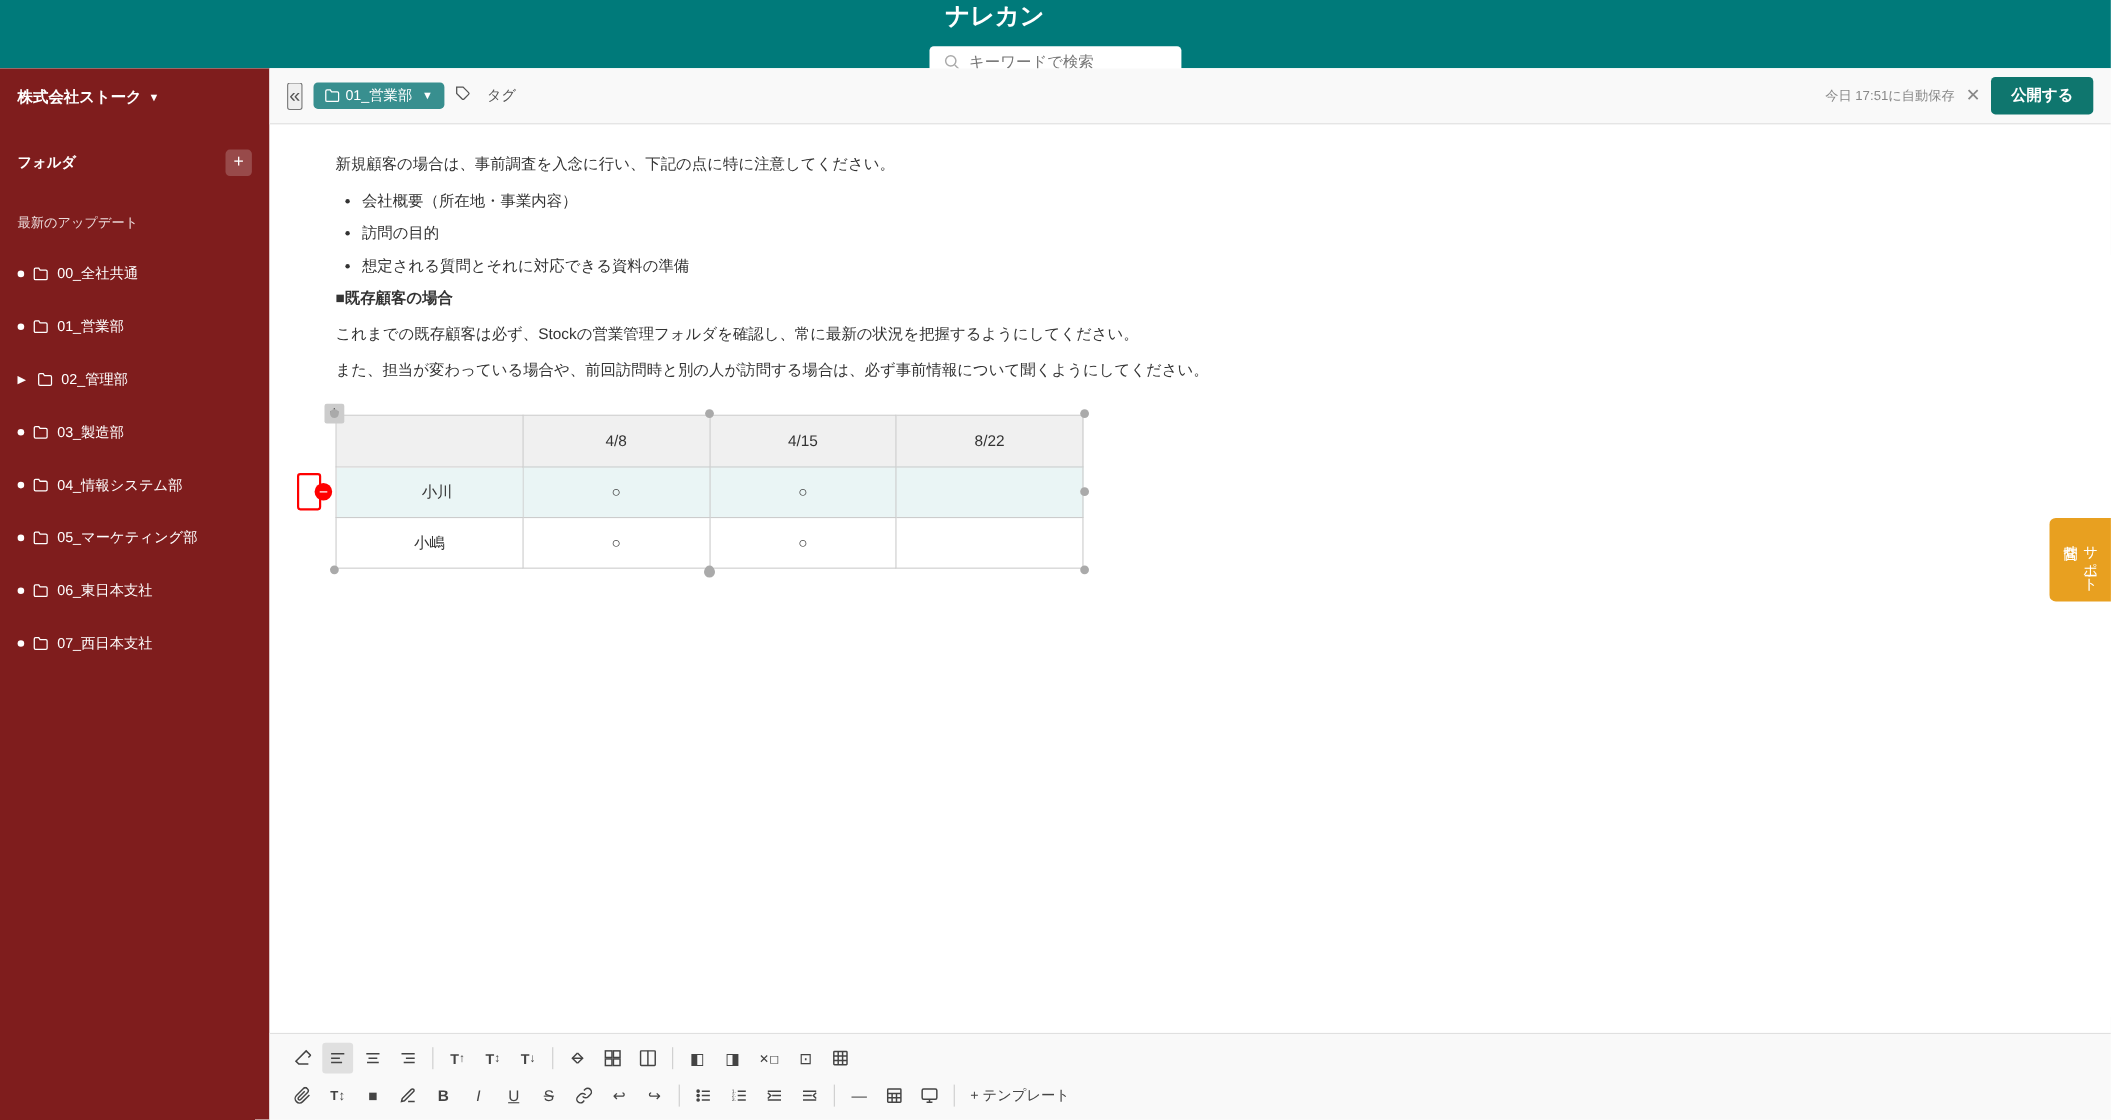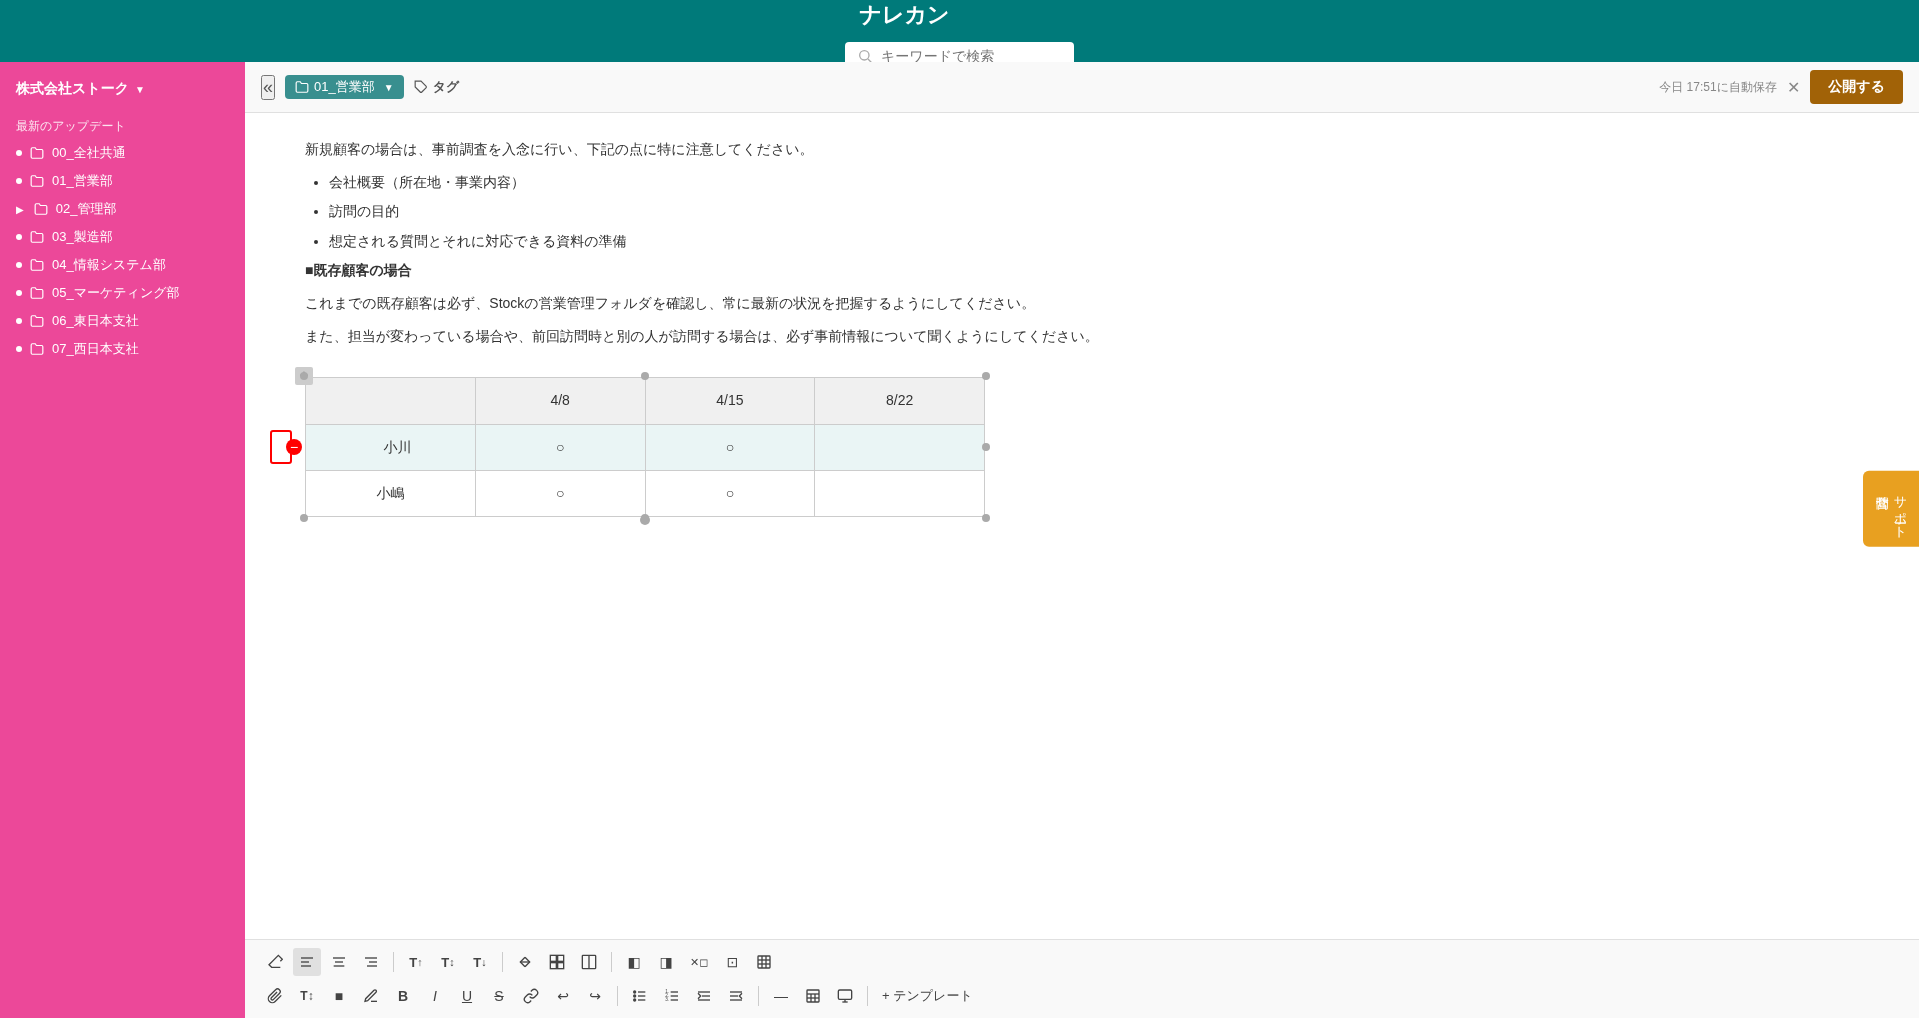"株式会社ストーク" .sidebar { background: #ec4899 -> #7f1d1d; gap: none -> 20px }
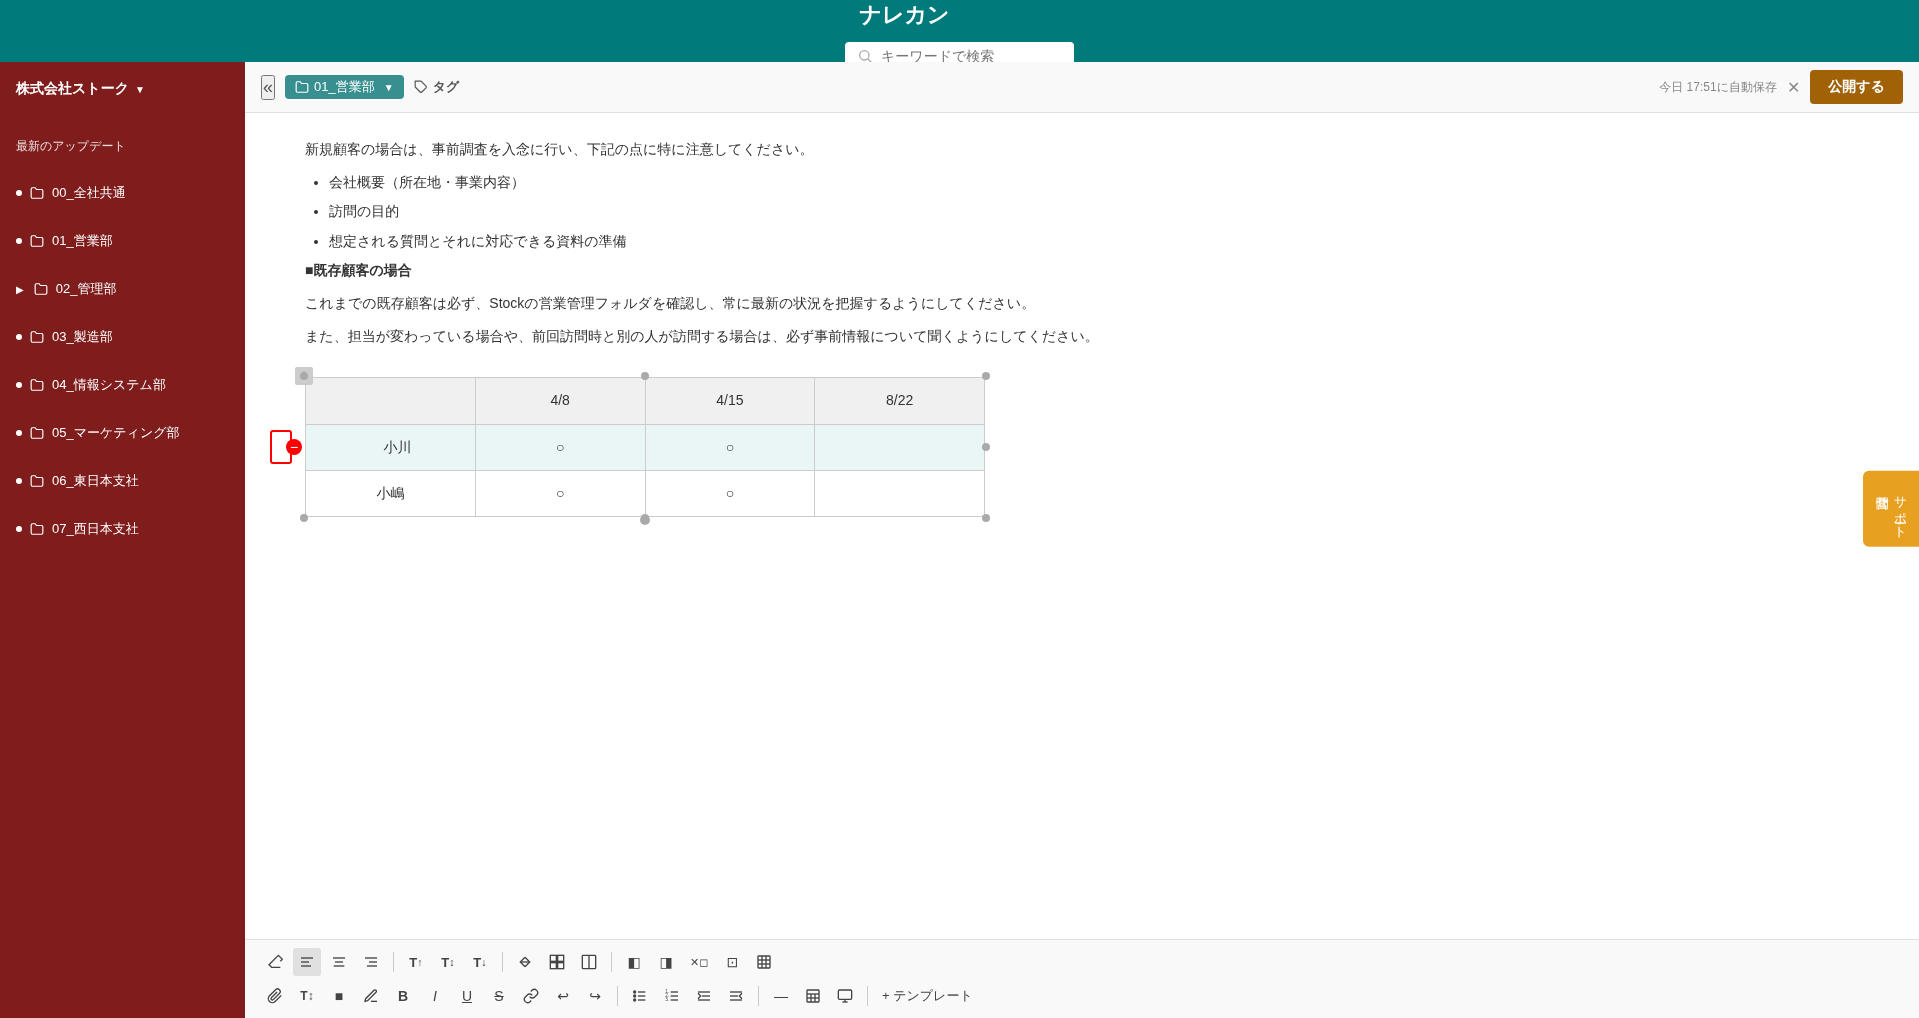"タグ" .doc-tag-label { align-items: center -> none; font-weight: bold -> none; gap: 5px -> 15px }
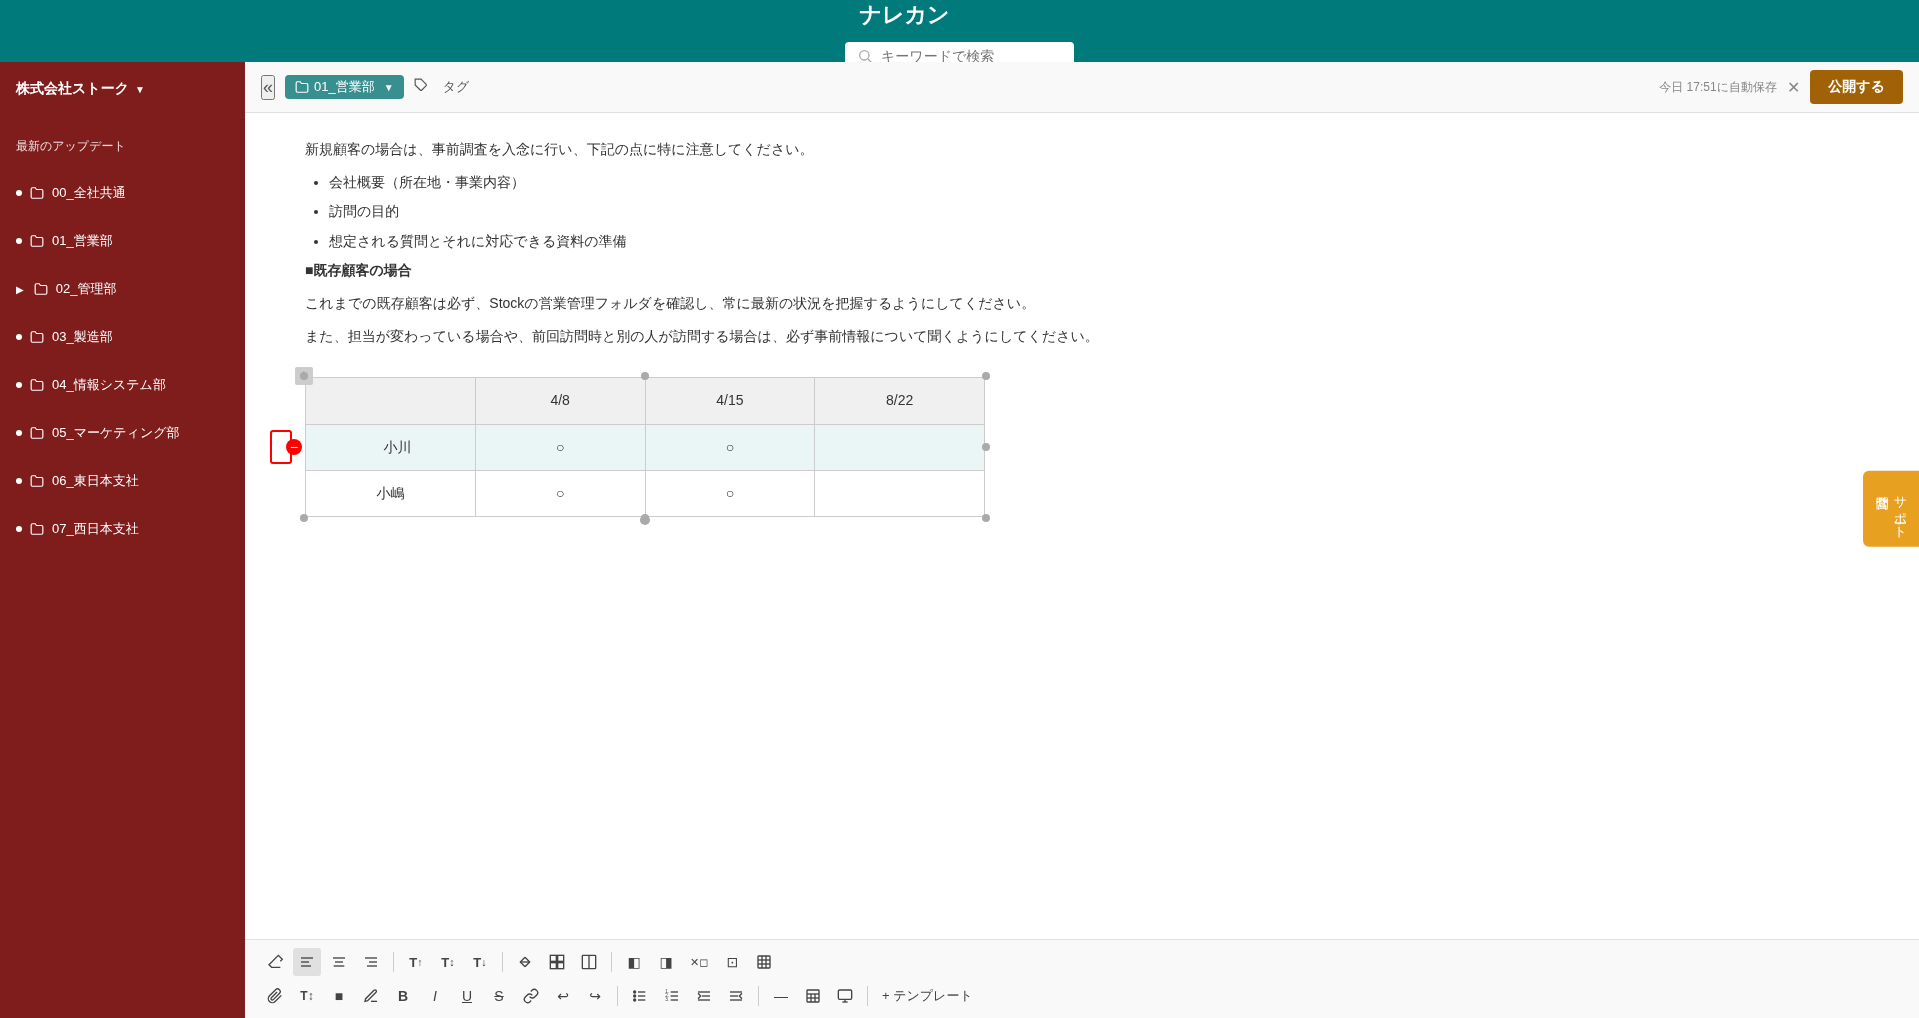"公開する" .publish-btn { background: #a16207 -> #0f766e }
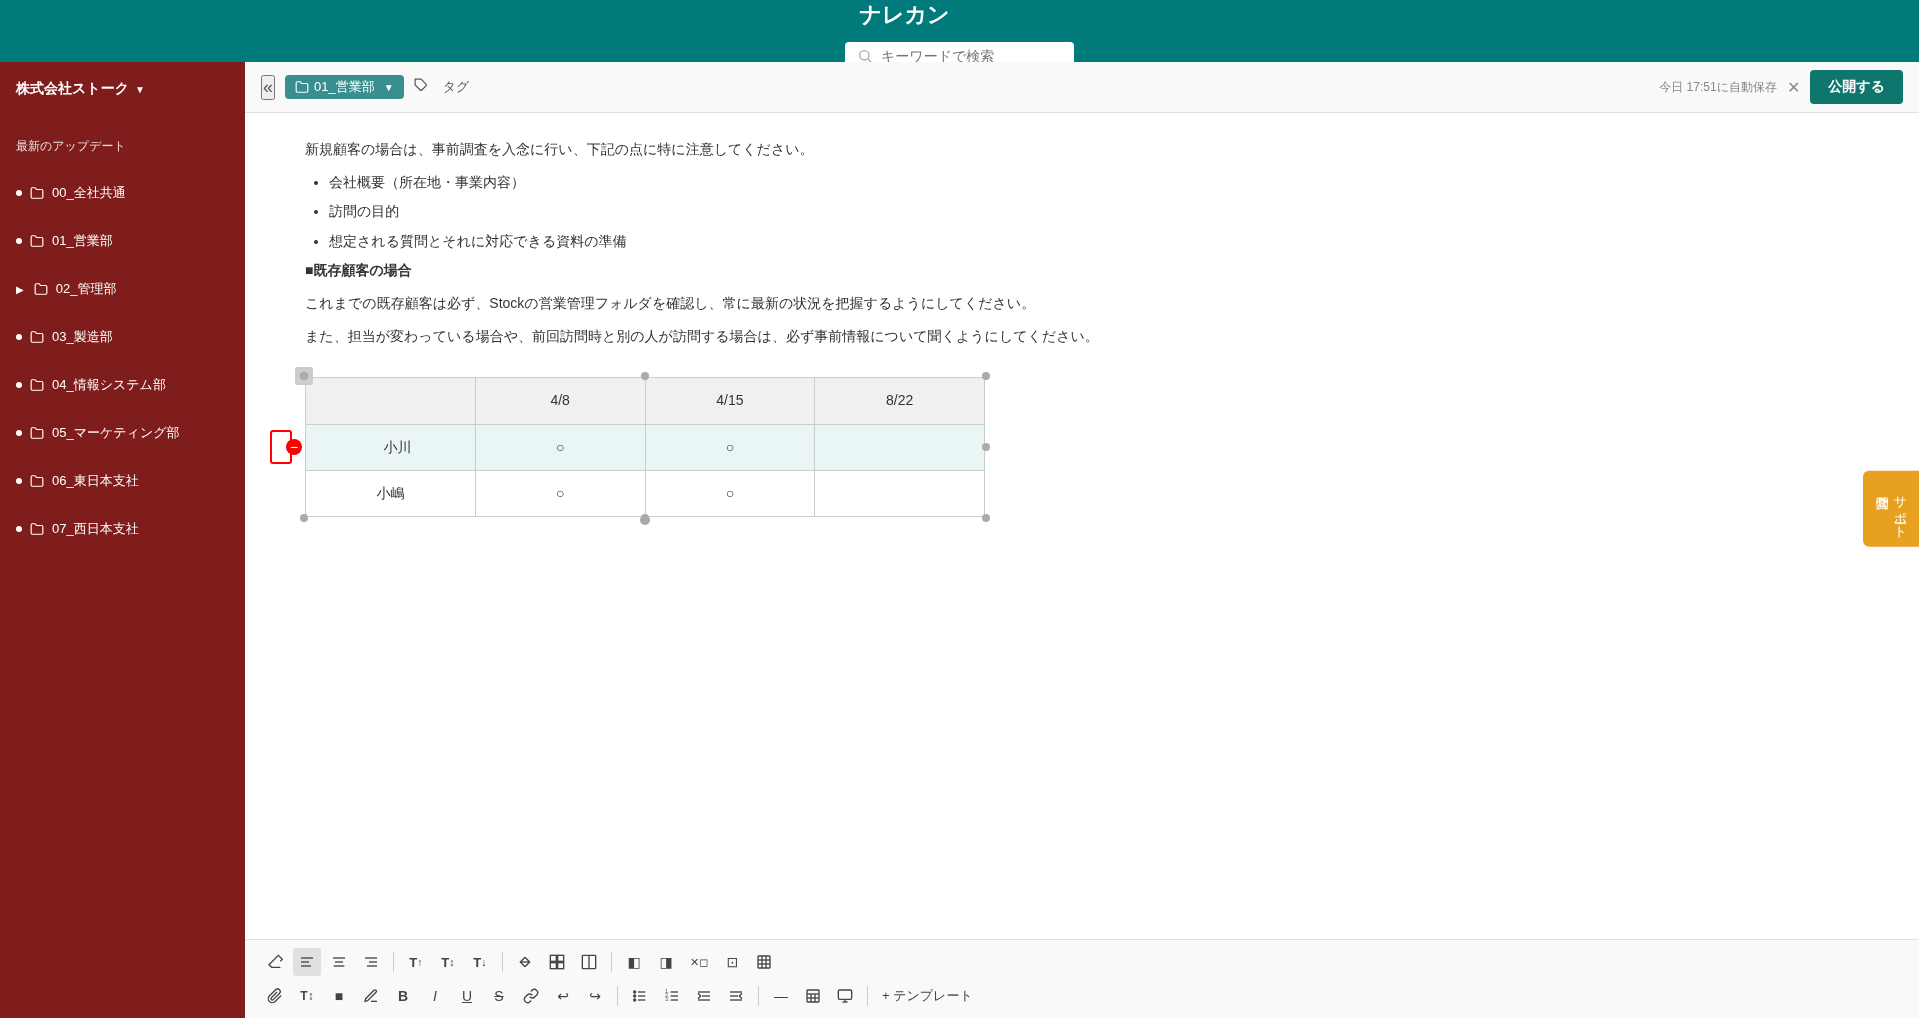"フォルダ" div.sidebar-section { html: none -> <div> <span>フォルダ</span> <button>+</button> </div> }
